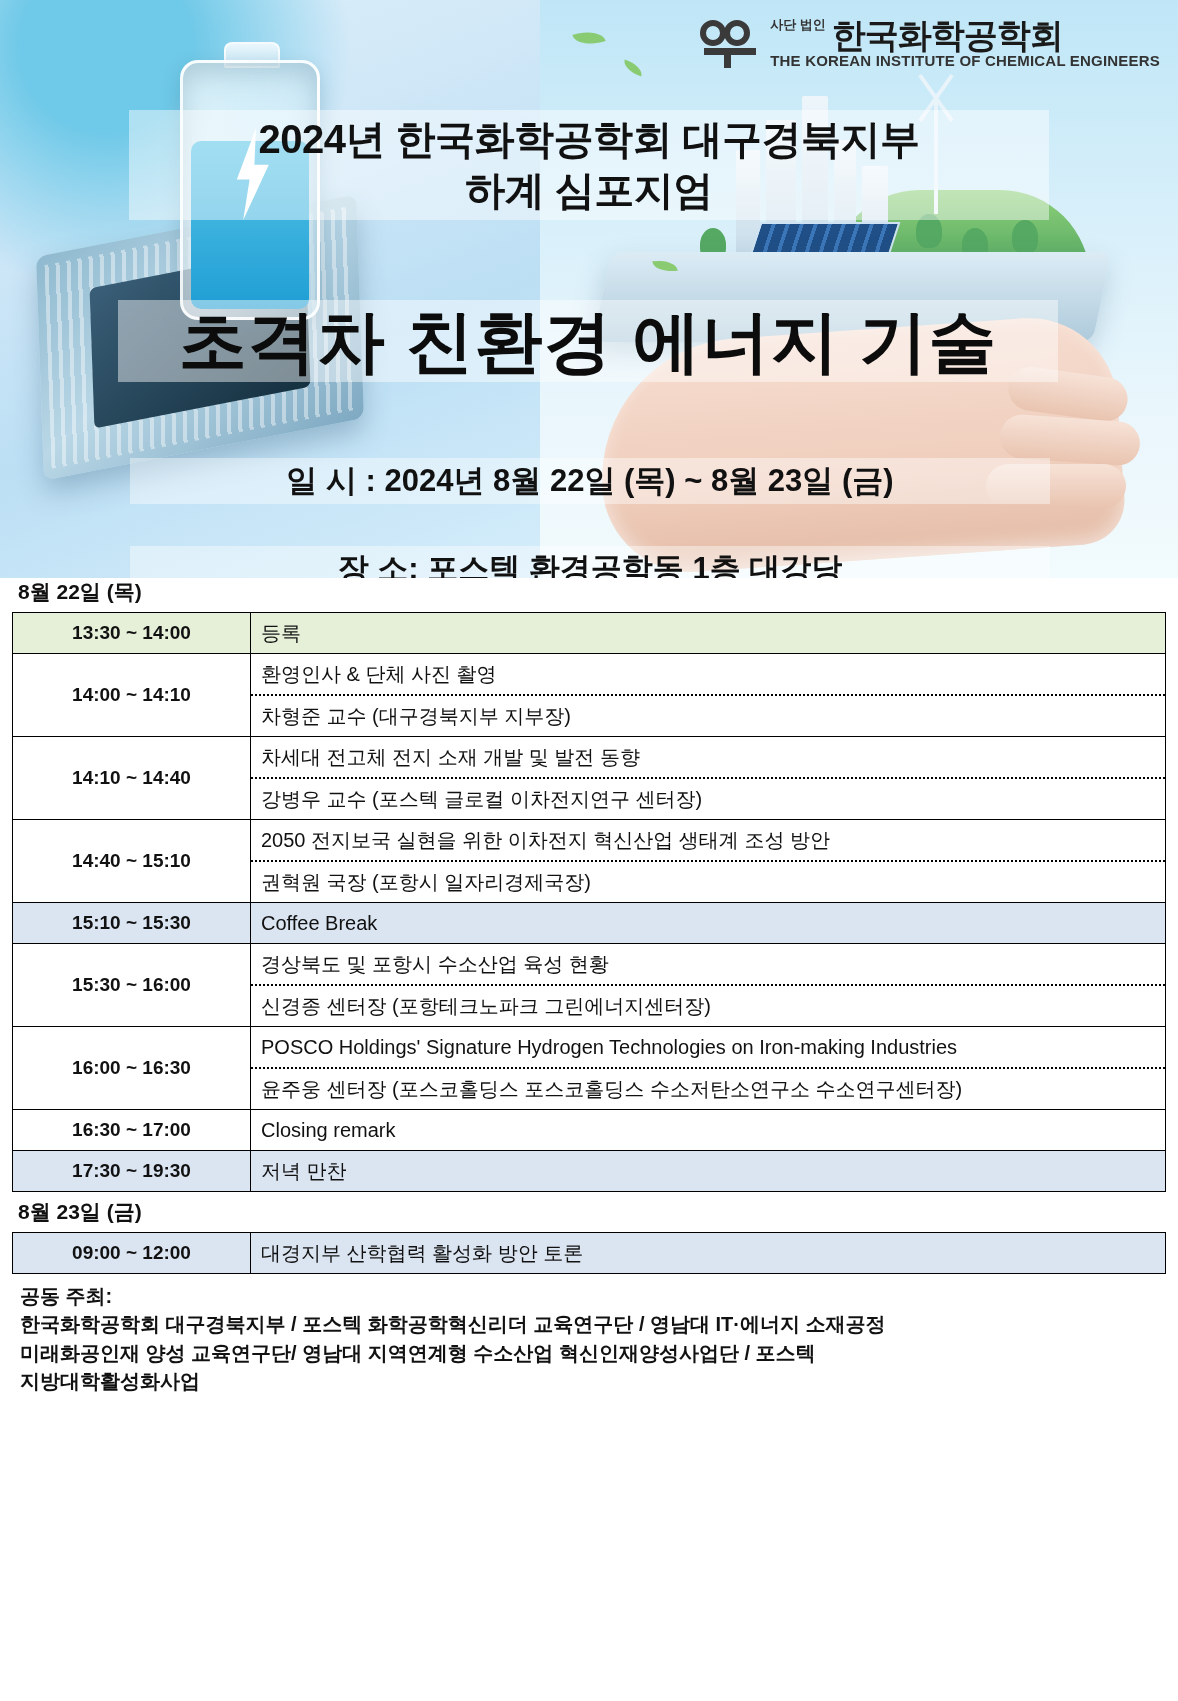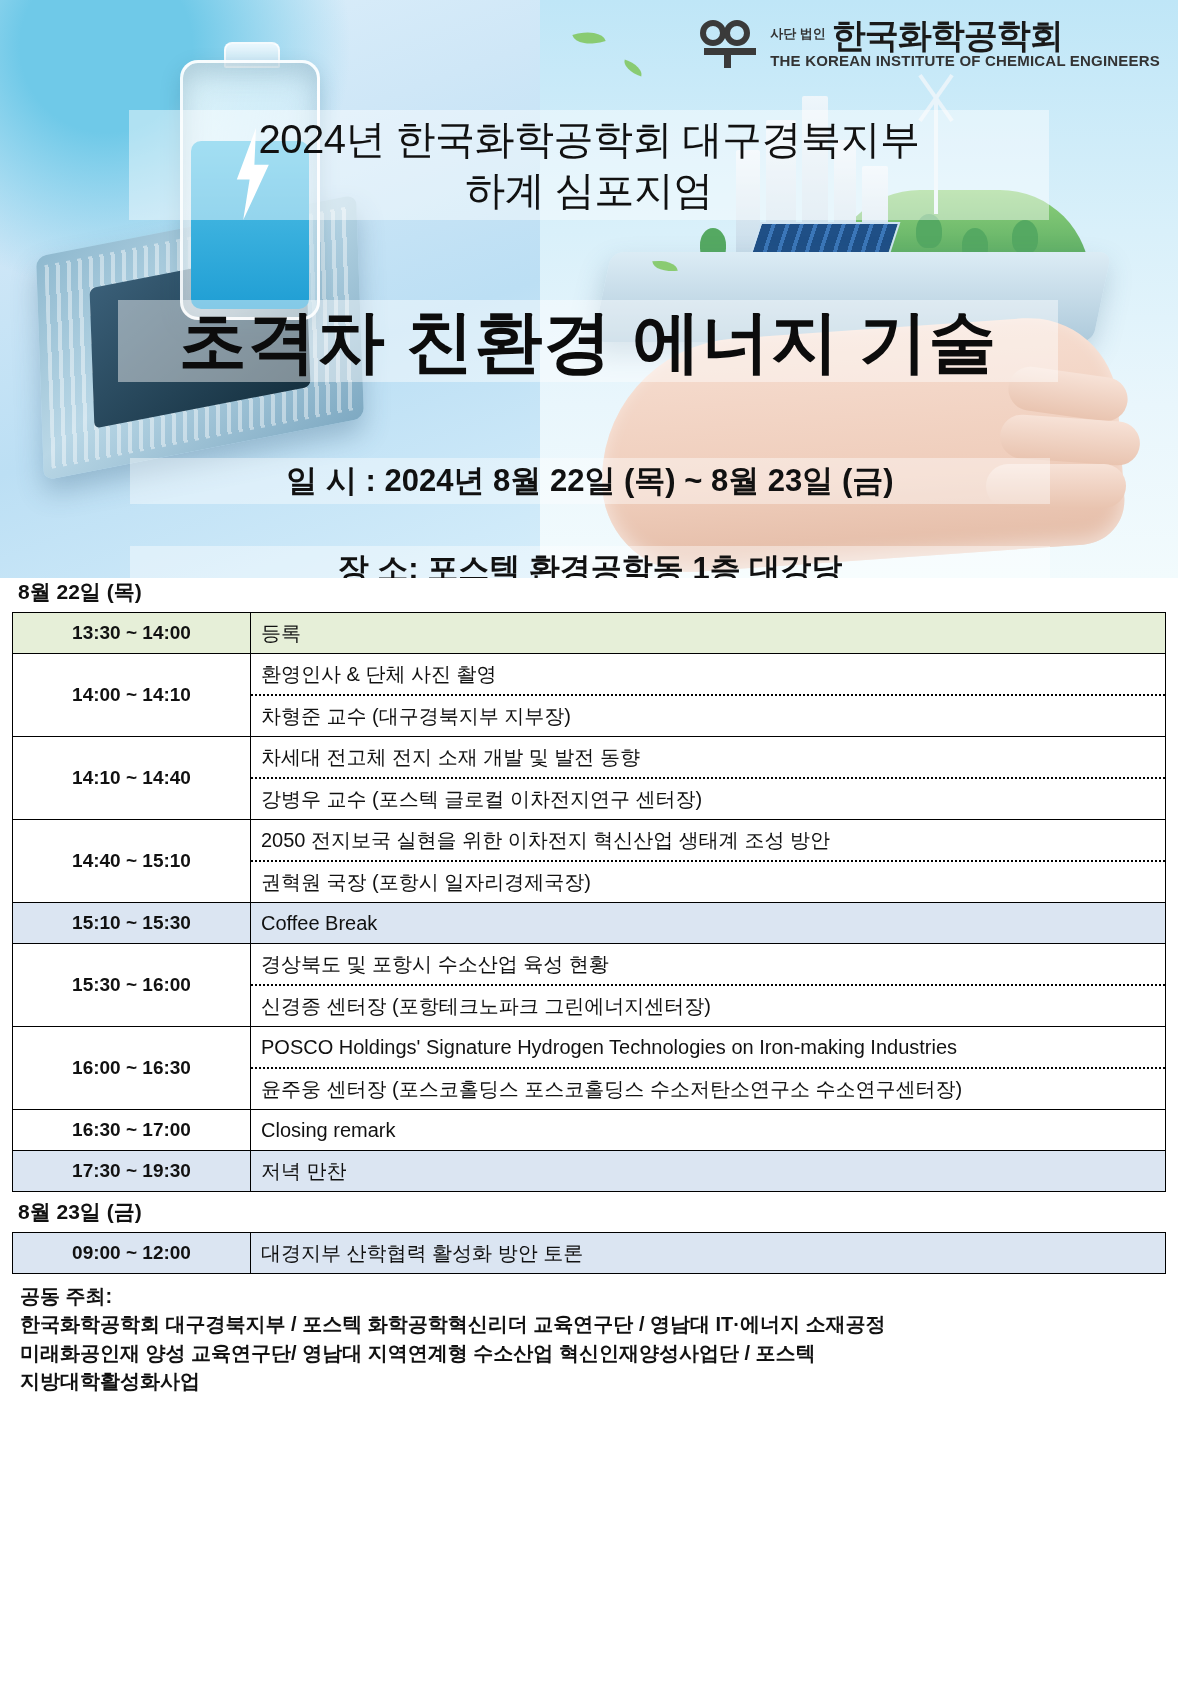"사단 법인" div { align-items: center -> flex-start }
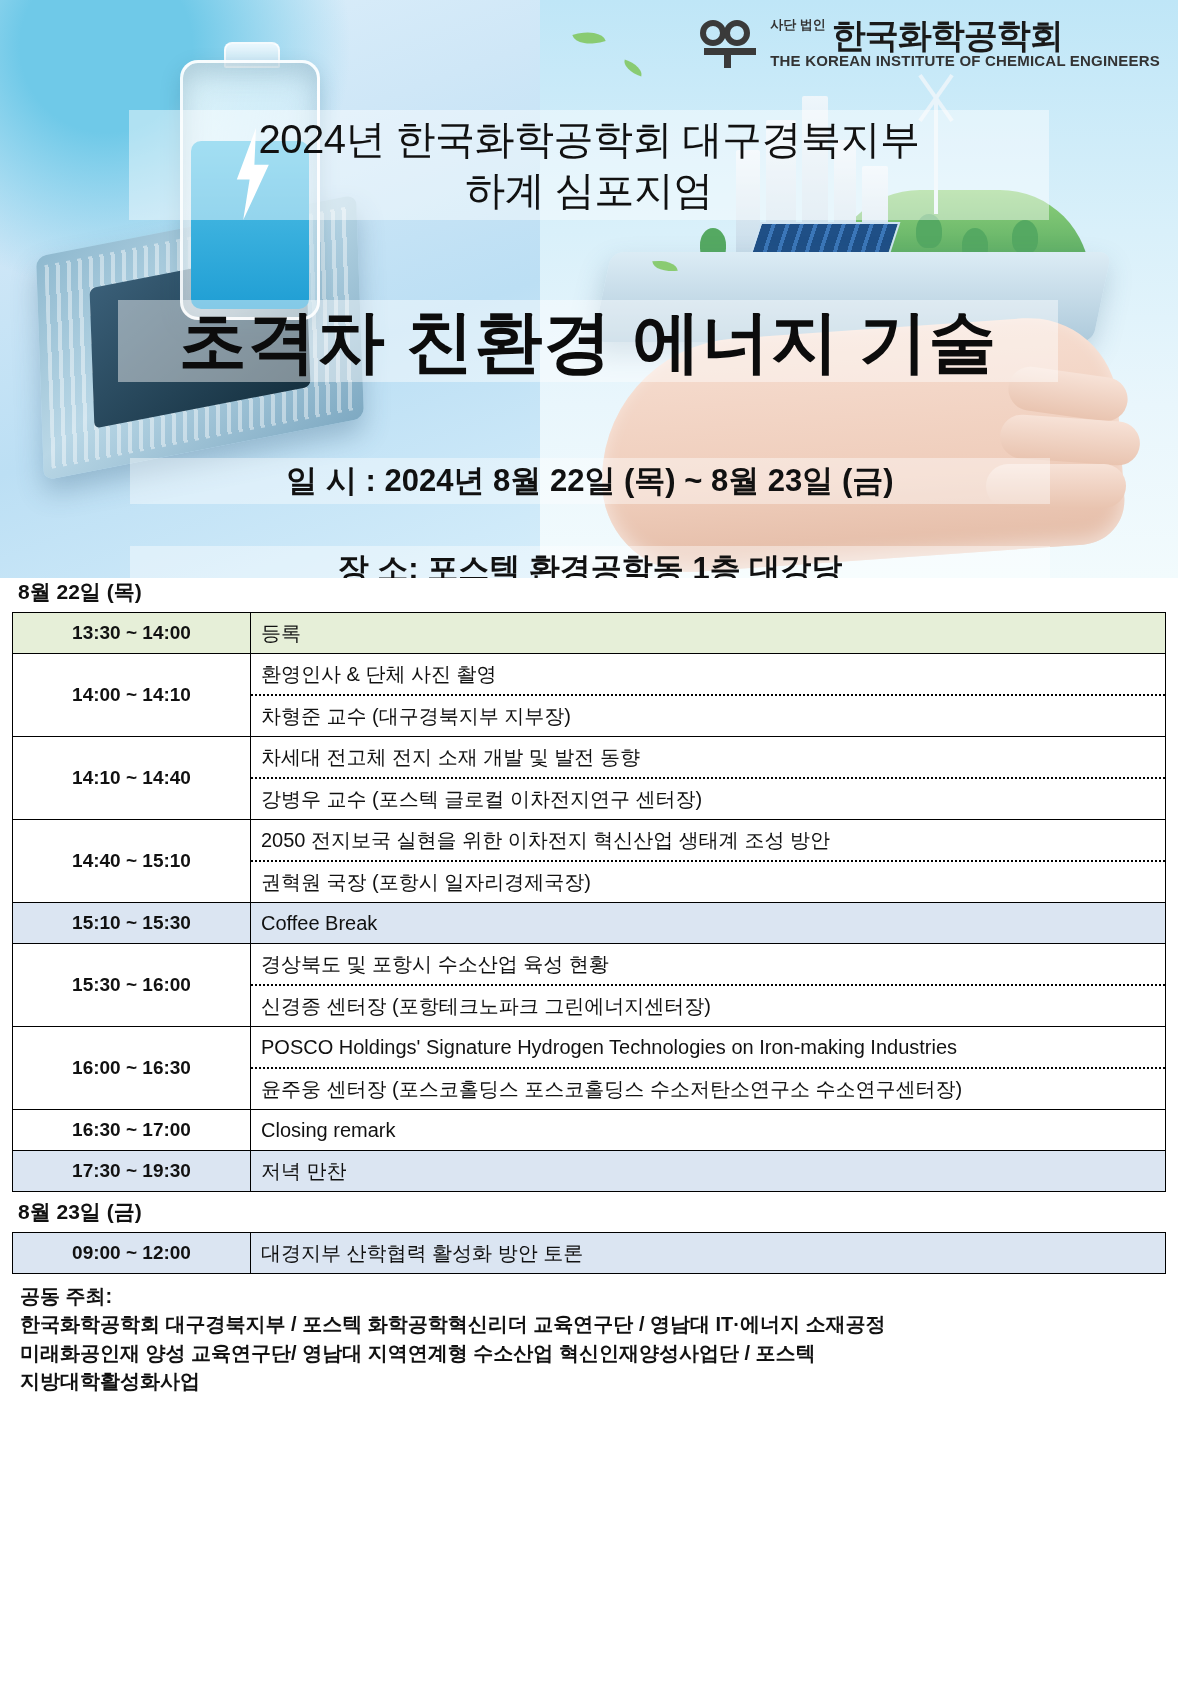"2024년 한국화학공학회 대구경북지부" .title-top { font-weight: normal -> bold }
